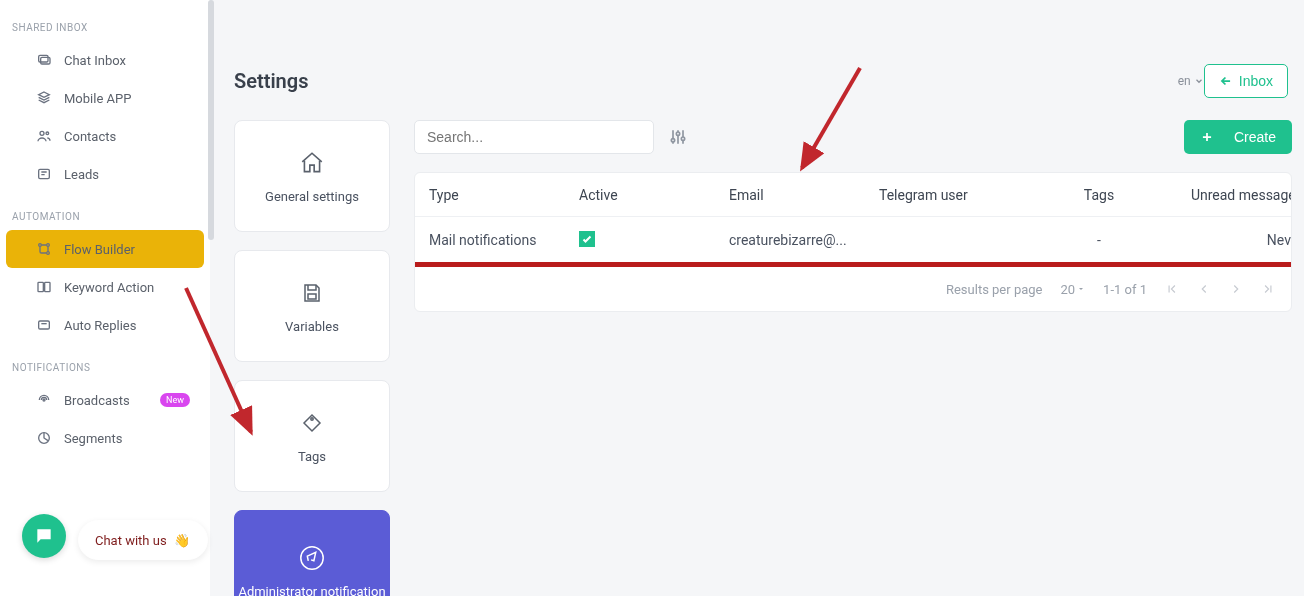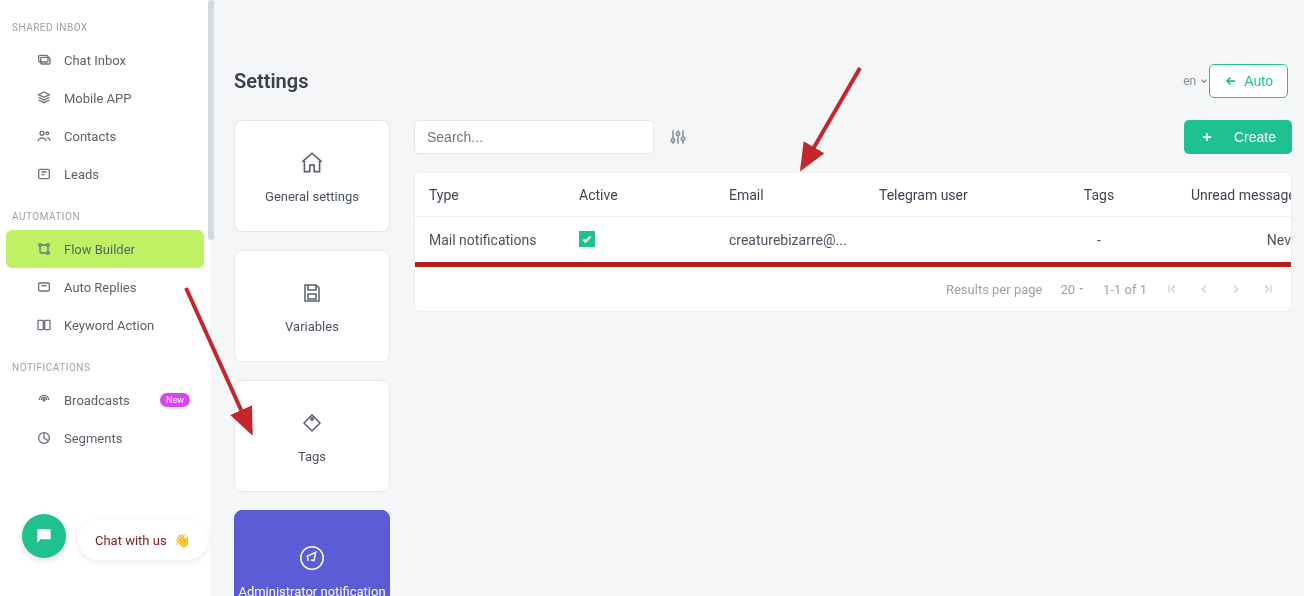"Auto" span { text: Auto -> Inbox }
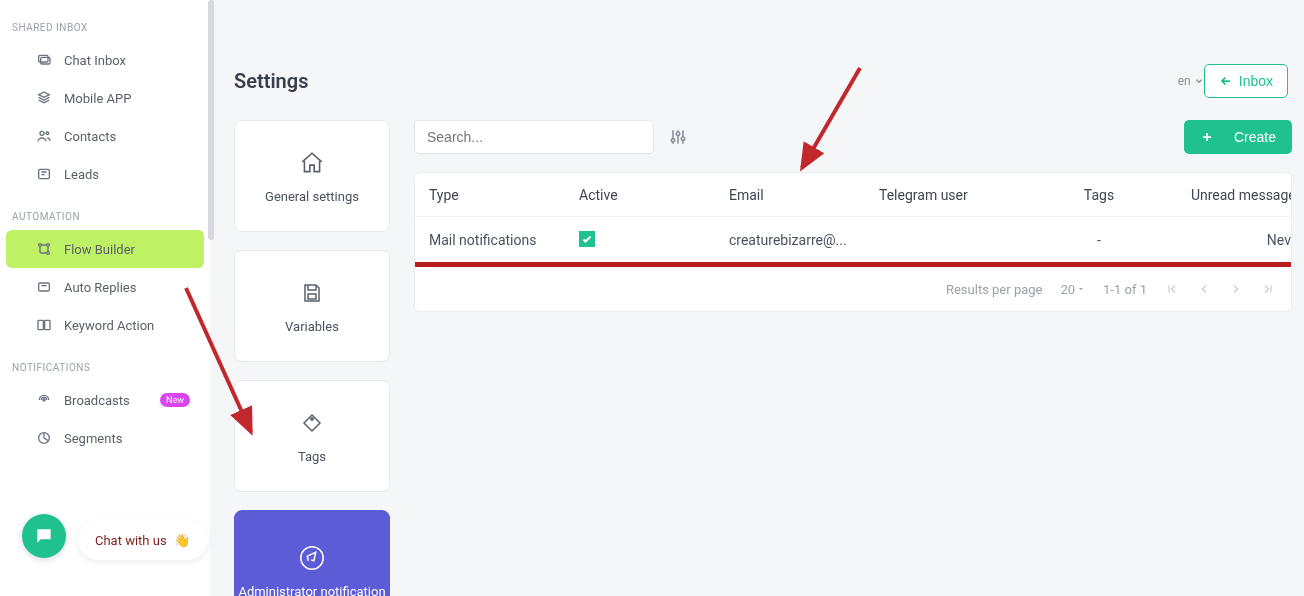"Flow Builder" .sidebar-item.active { background: #bef264 -> #eab308 }
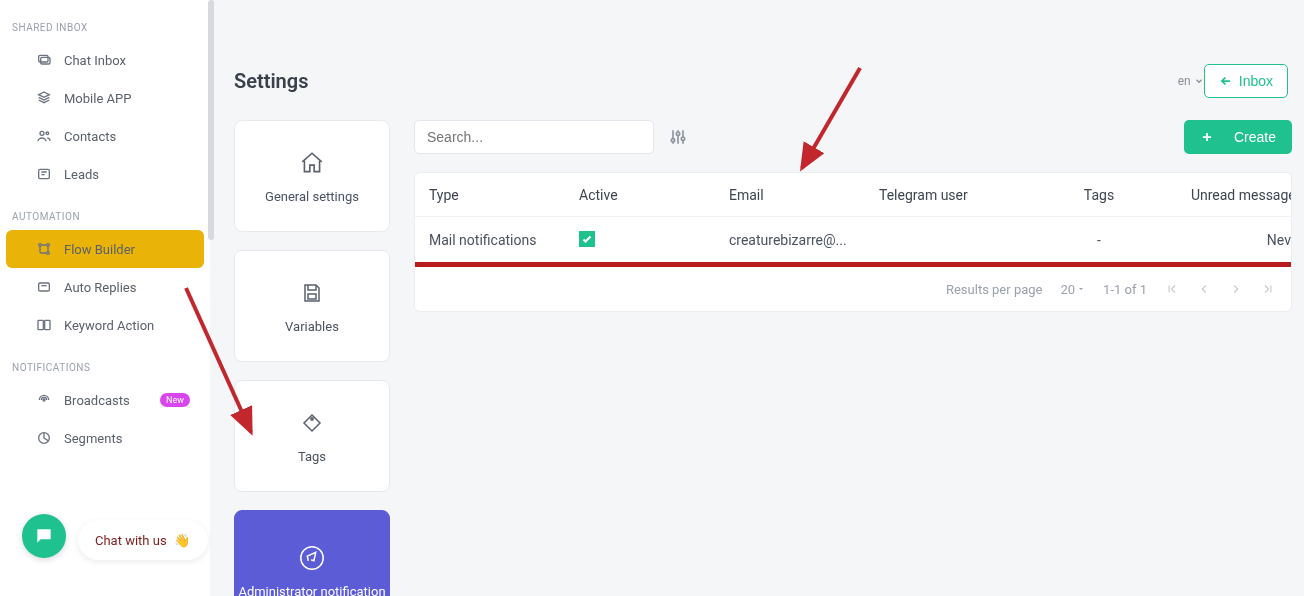"Auto Replies" div.sidebar-item { order: before "Keyword Action" -> after "Keyword Action" }
